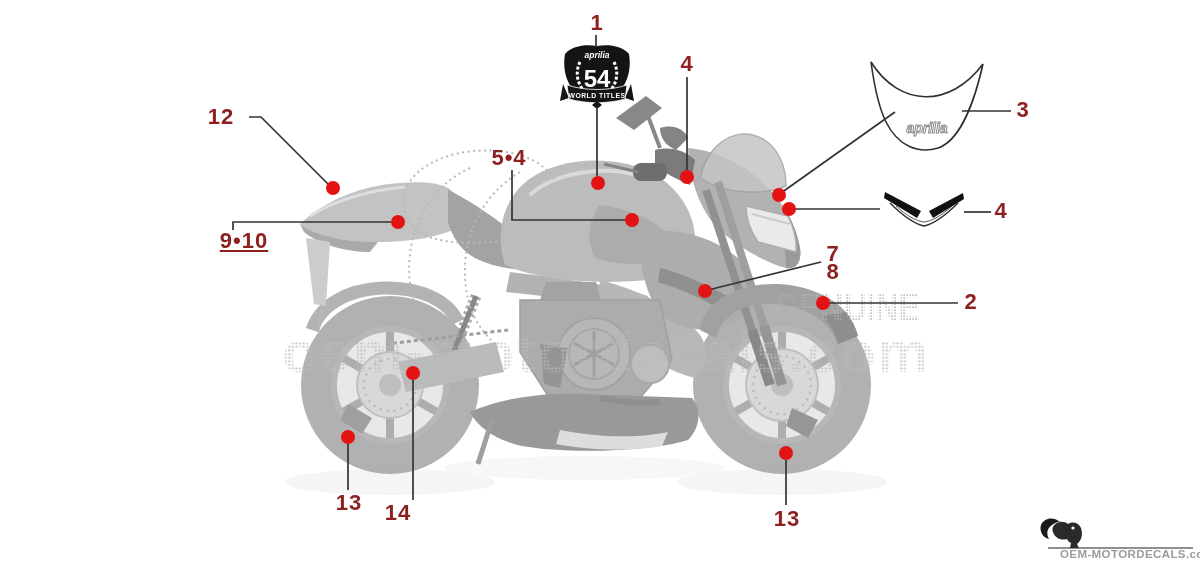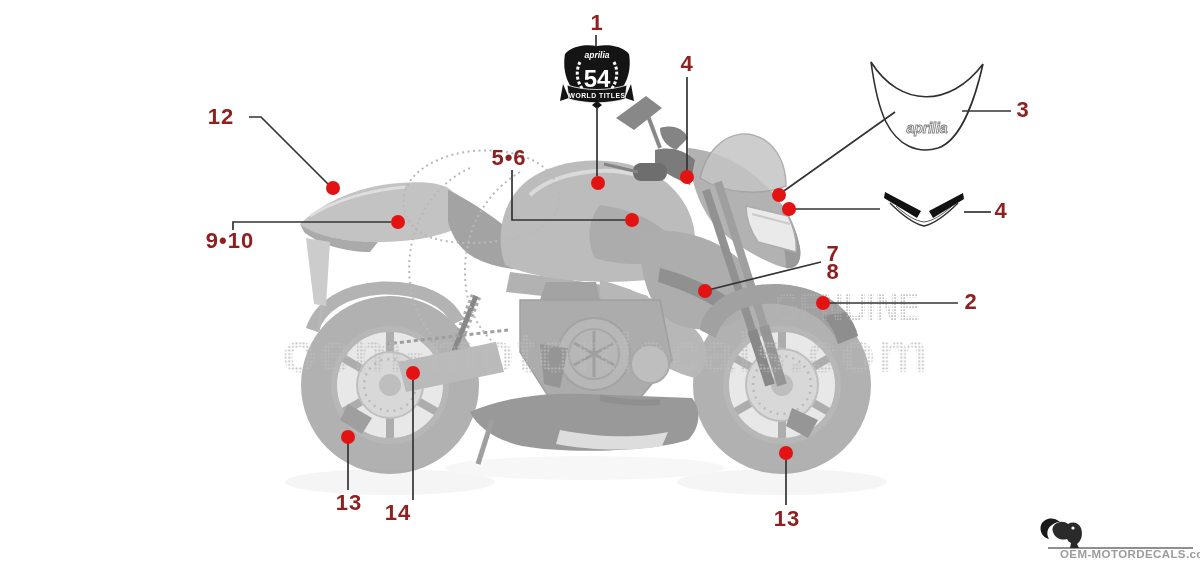"5•6" div.callout-label { text: 6 -> 4 }
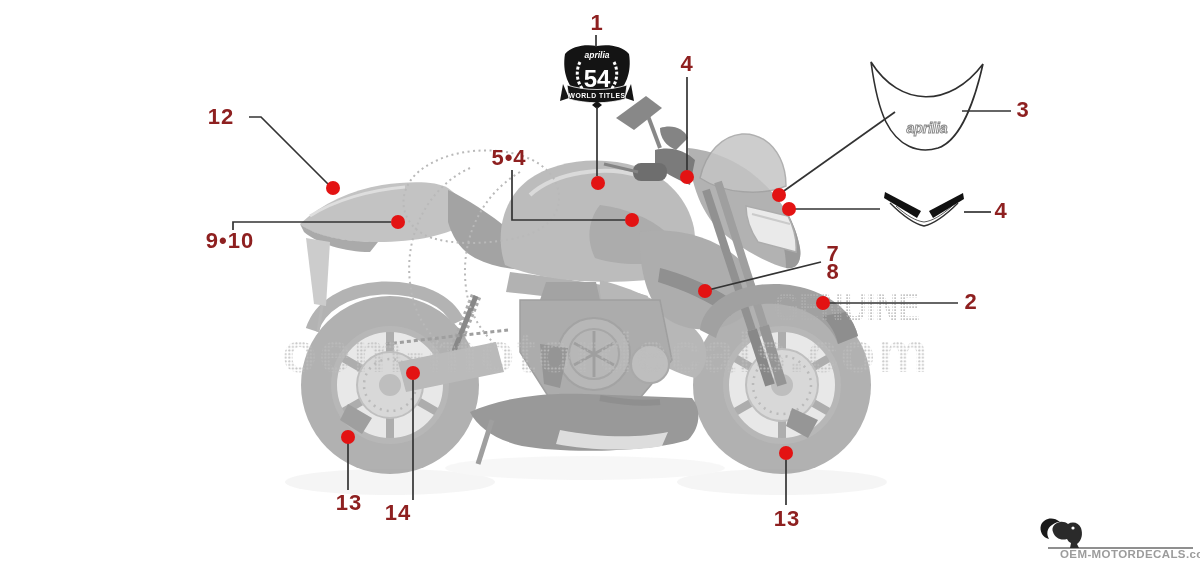"9•10" div.callout-label { left: 230px -> 244px; text-decoration: none -> underline }
